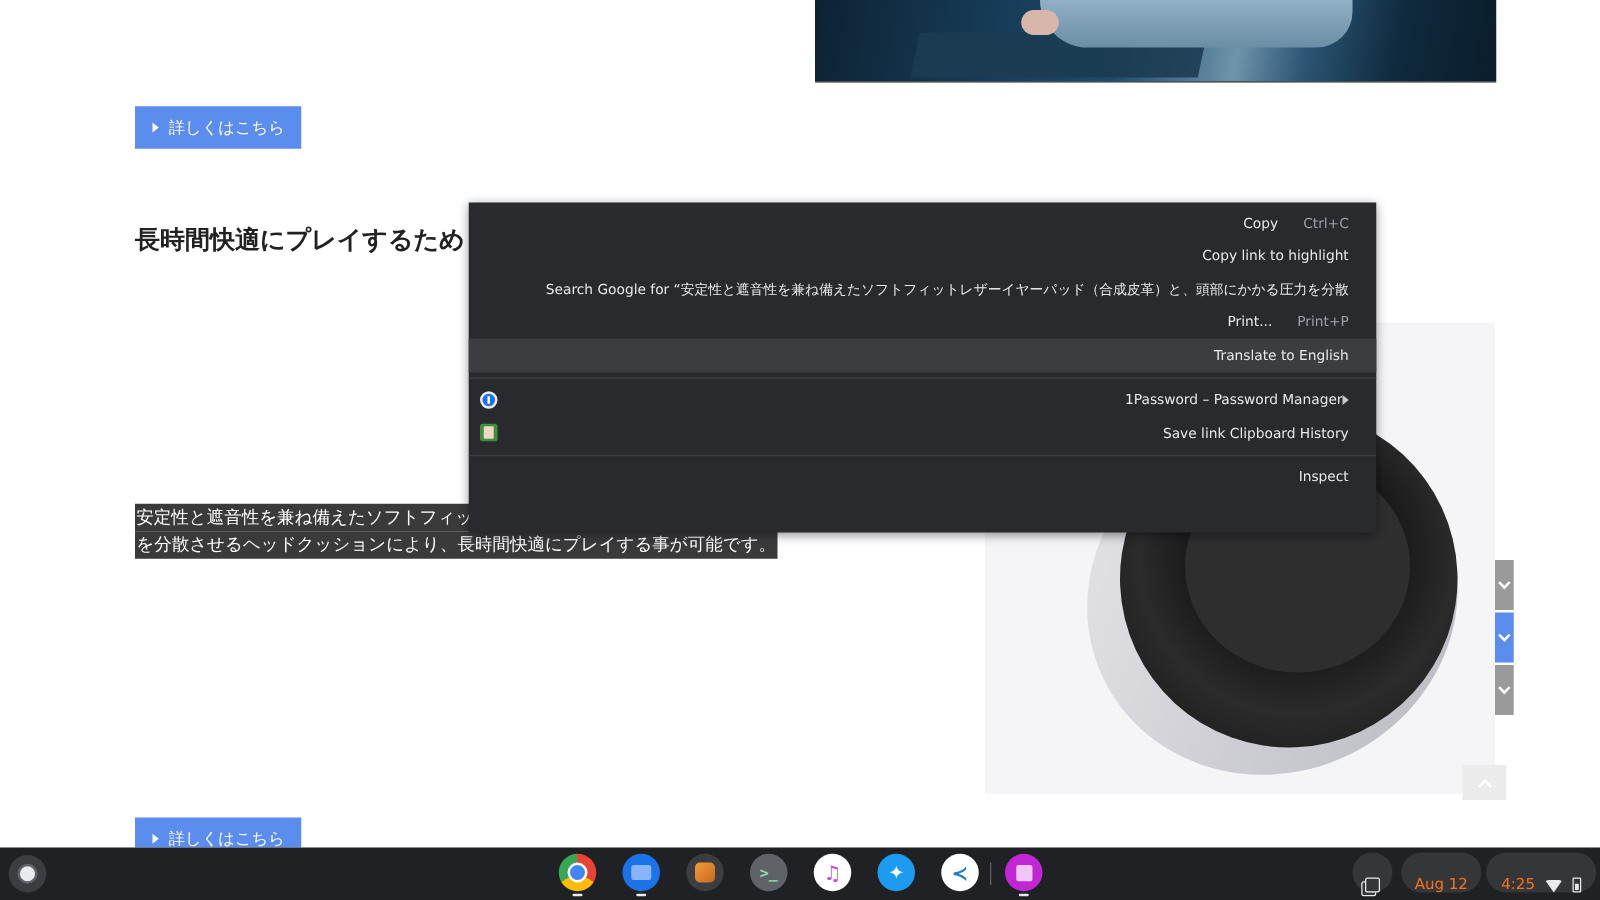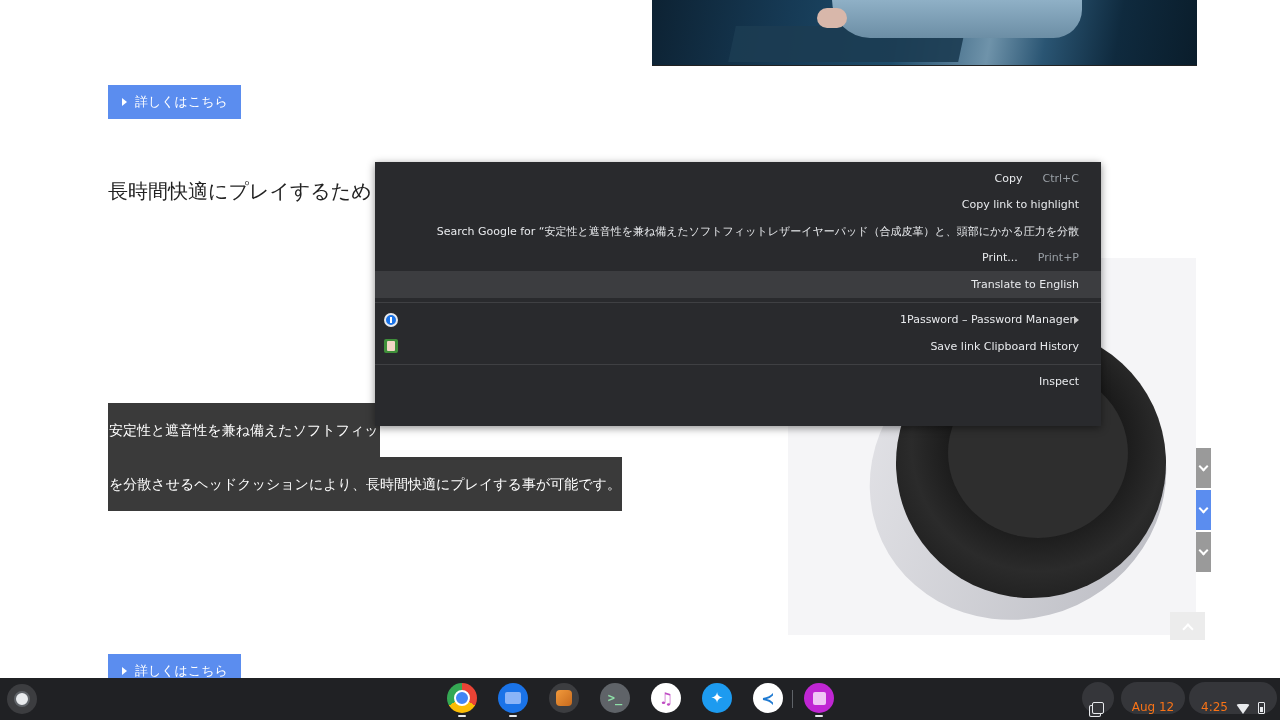"長時間快適にプレイするため" .heading { font-weight: normal -> bold }
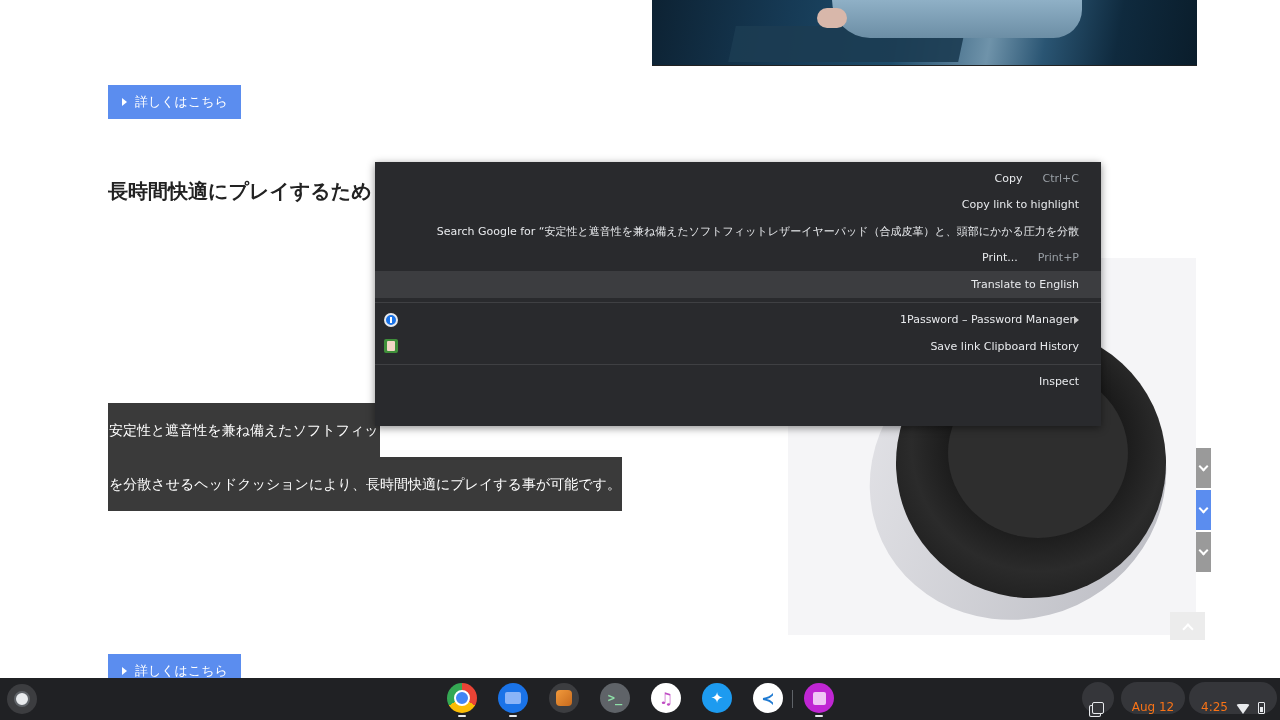"安定性と遮音性を兼ね備えたソフトフィッ" .selected-text span { padding: 16px 1px -> 0 1px }
